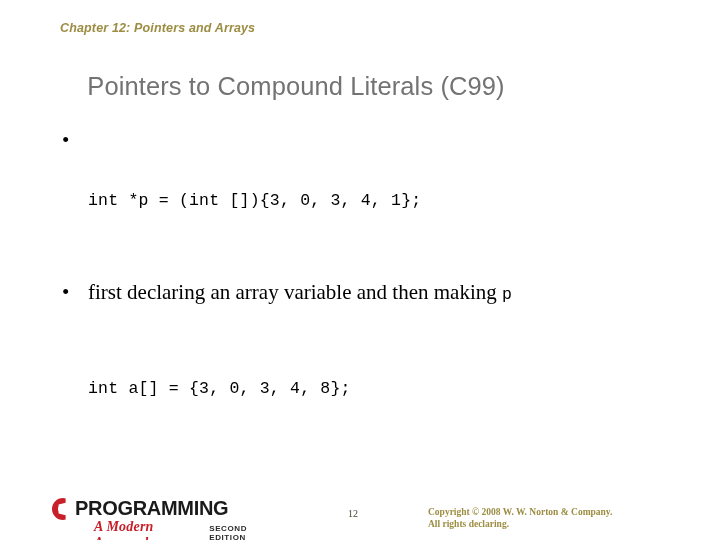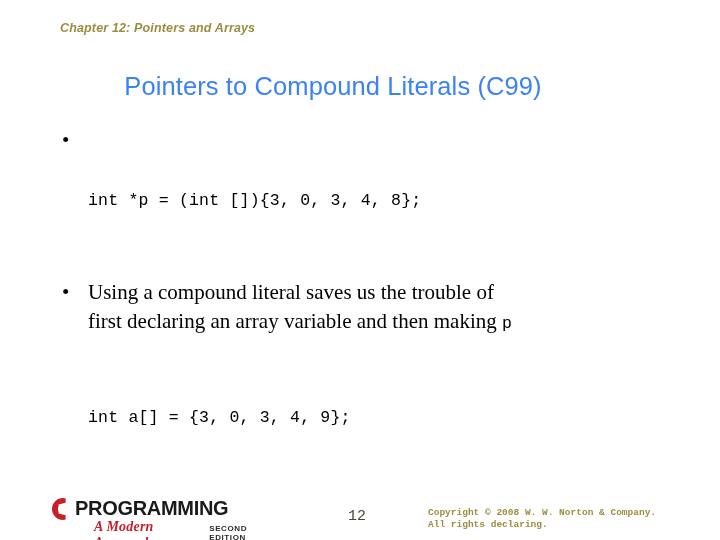"Pointers to Compound Literals (C99)" .slide-title { color: #3b82f6 -> #737373; margin-left: 37px -> none }
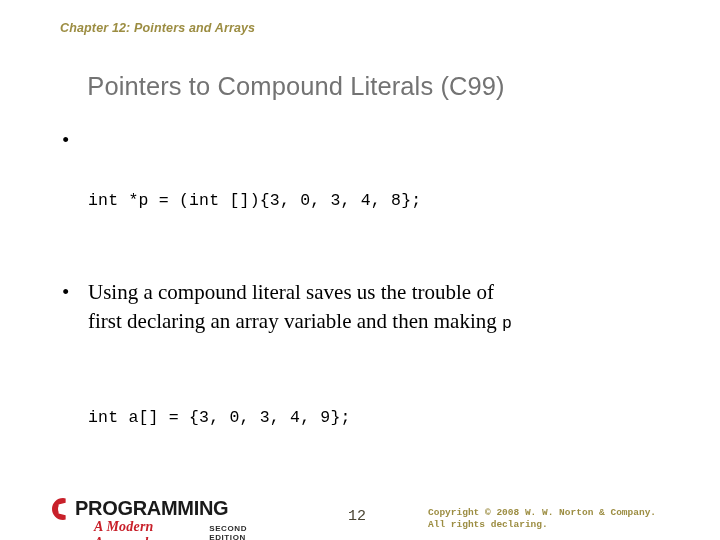"int *p = (int []){3," span.code-line { text: 8 -> 1 }
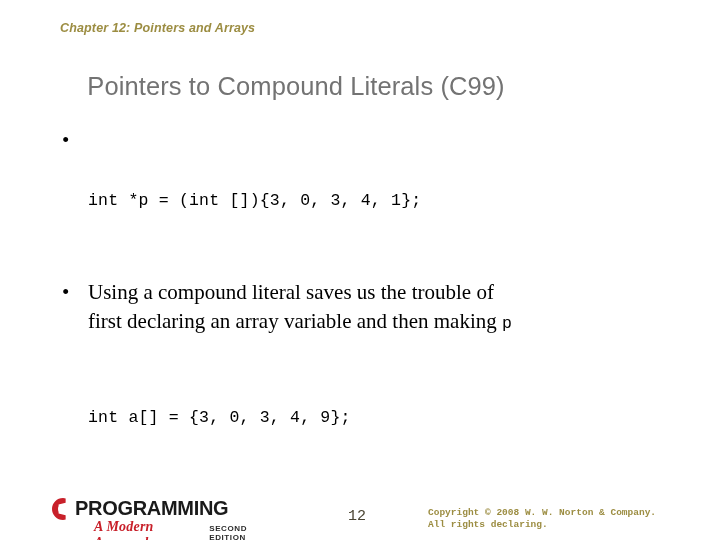"Using a compound literal saves" span.btext { html: <span>Using a compound literal saves us the trouble of</span> -> none }
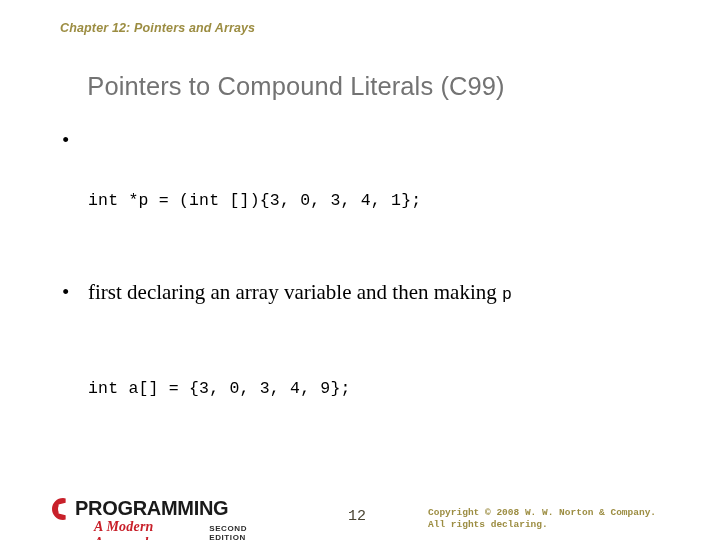"int a[] = {3, 0," span.code-line { text: 9 -> 8 }
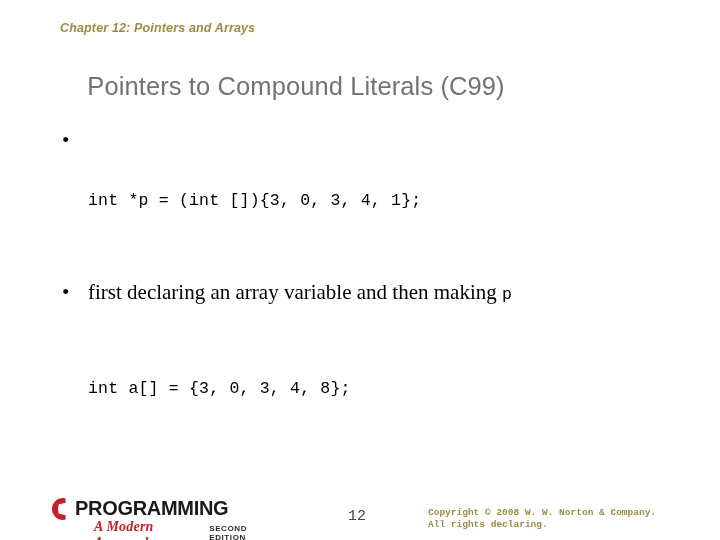"12" .page-number { font-family: Liberation Mono, monospace -> Liberation Serif, serif; font-size: 15px -> 10px }
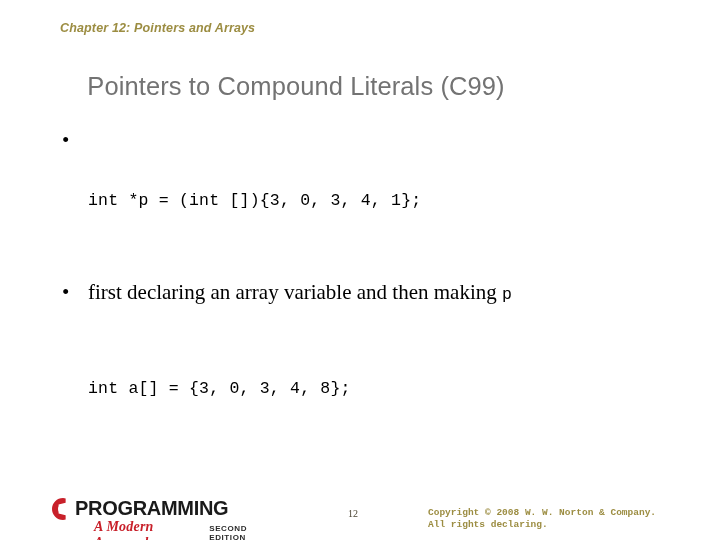"Copyright © 2008 W. W." .copyright { font-family: Liberation Mono, monospace -> Liberation Serif, serif }
